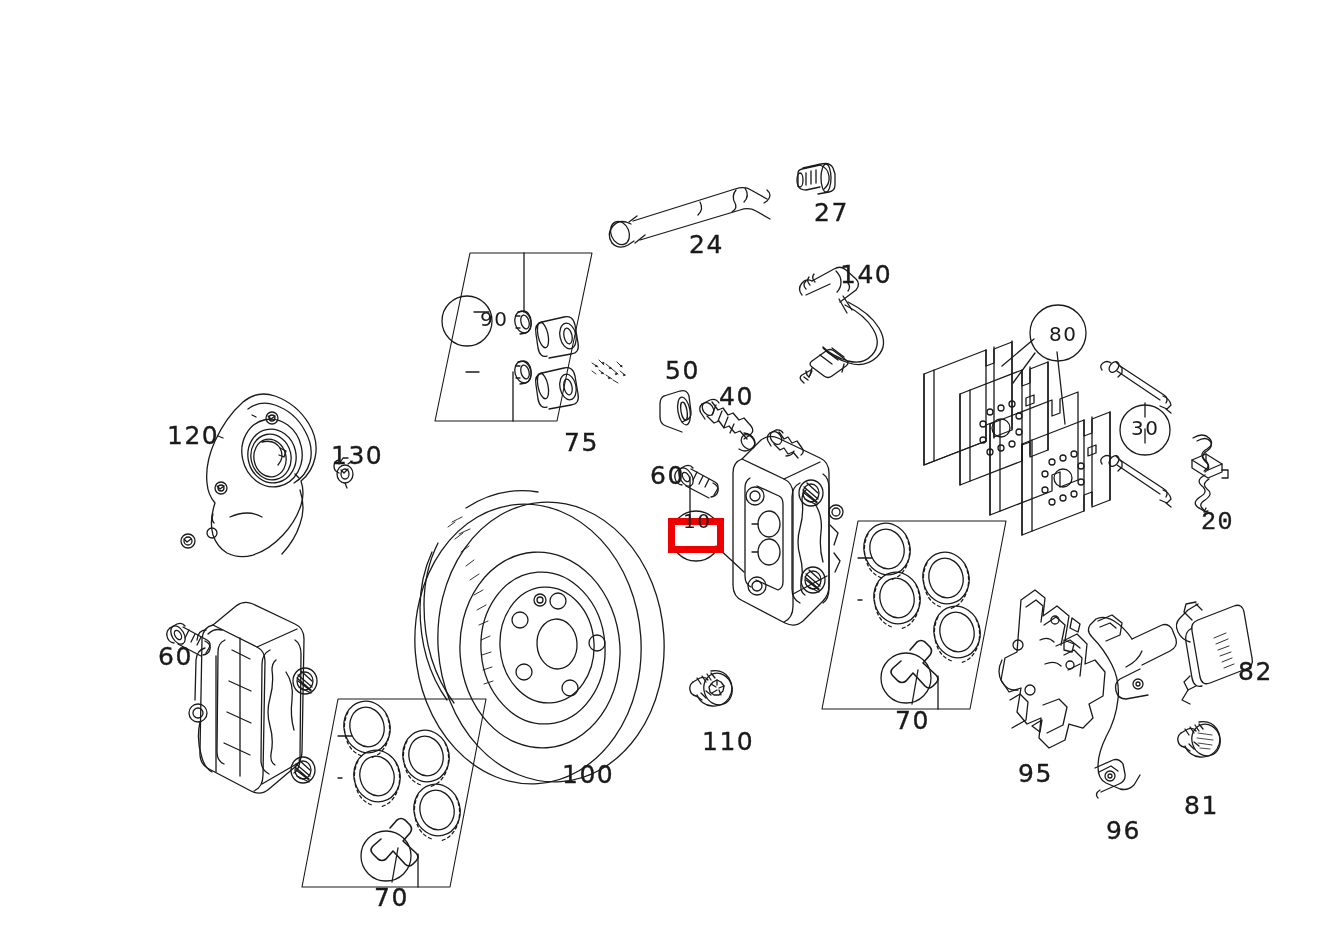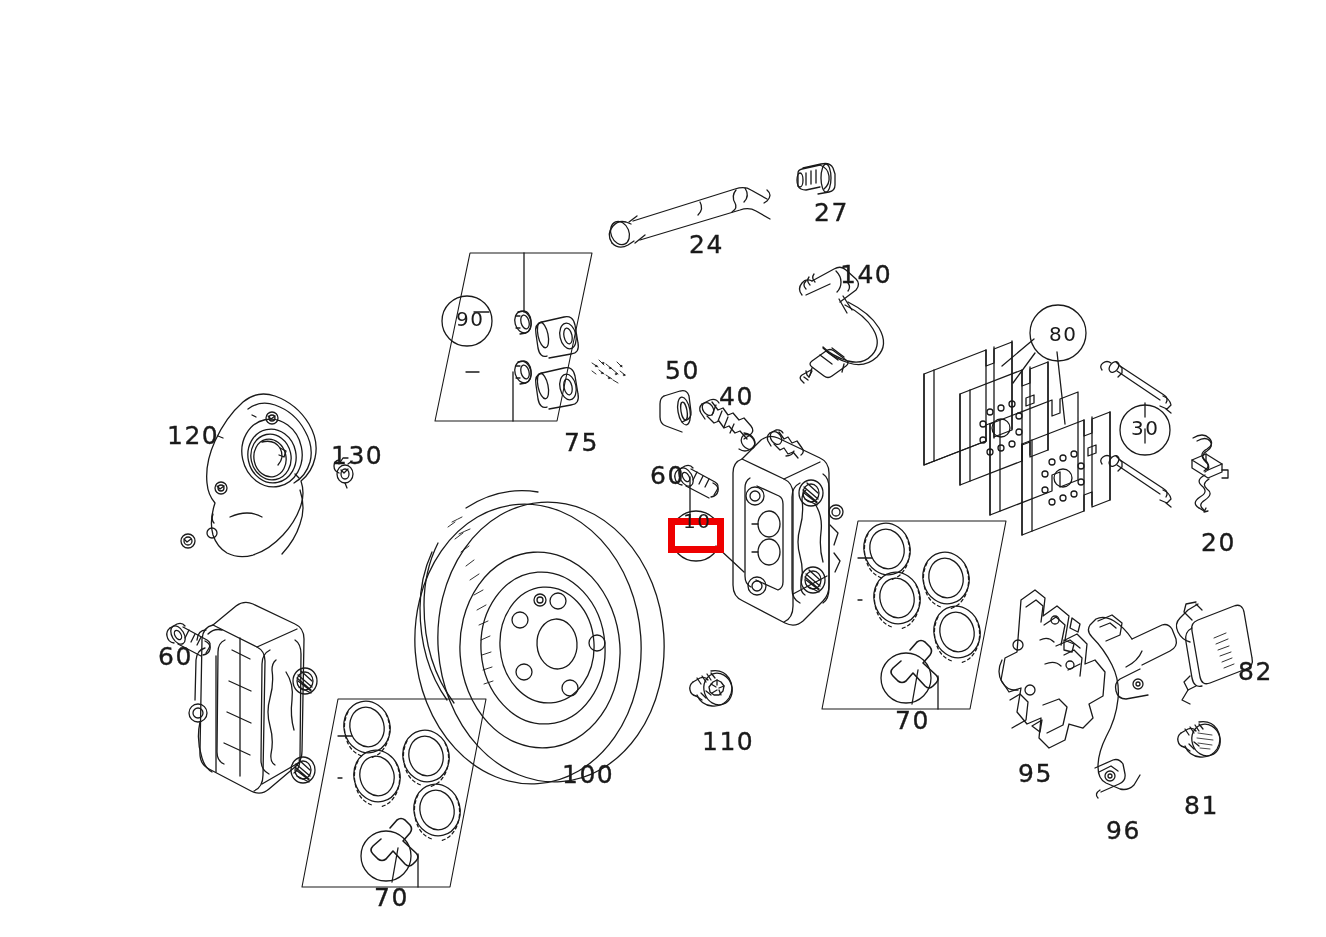"90" div.callout-label { padding-left: none -> 24px }
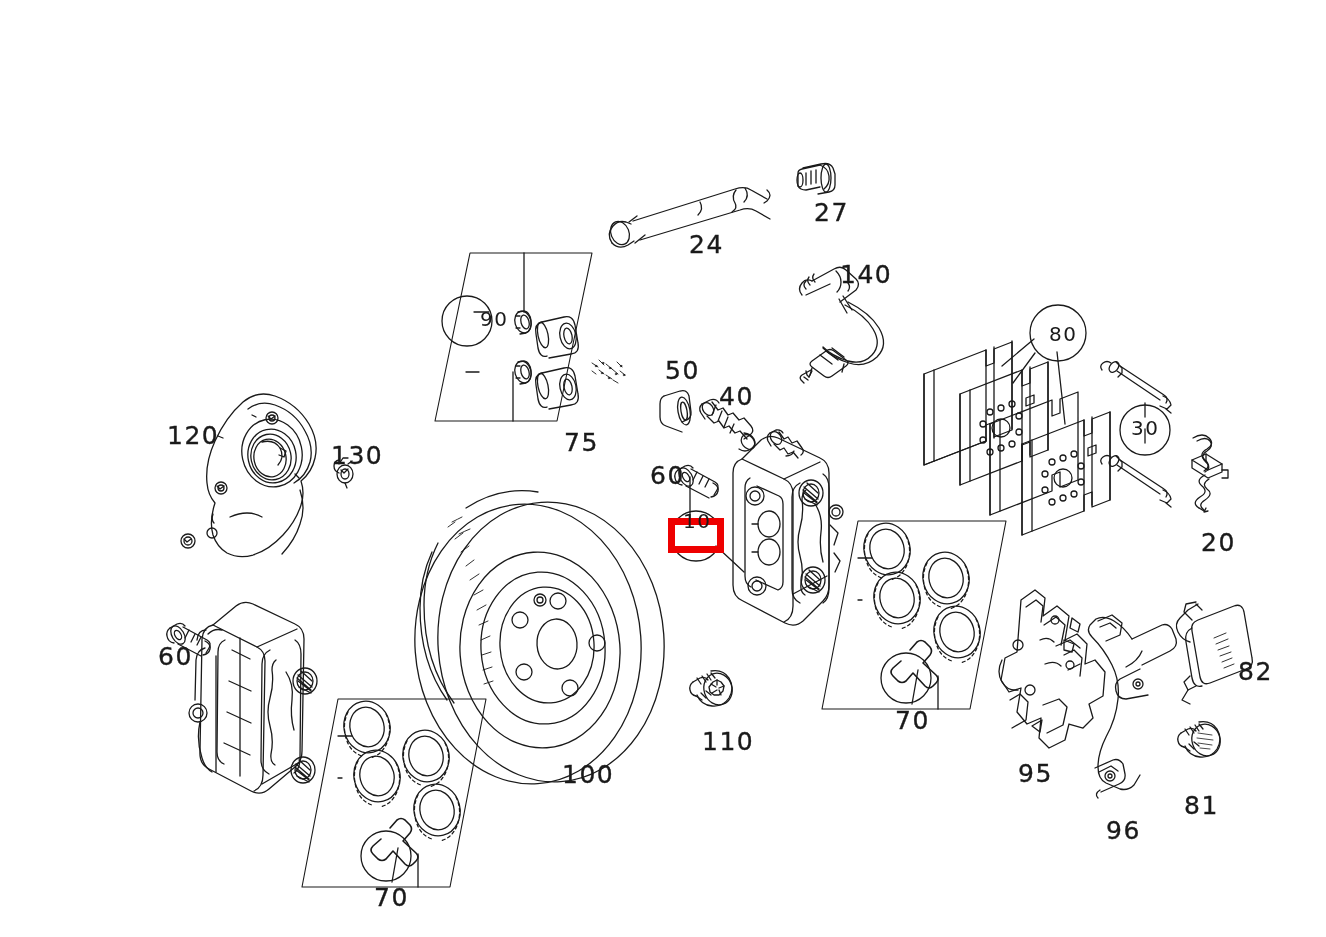"20" div.part-label { font-family: none -> Liberation Mono, monospace; top: 530px -> 510px }
